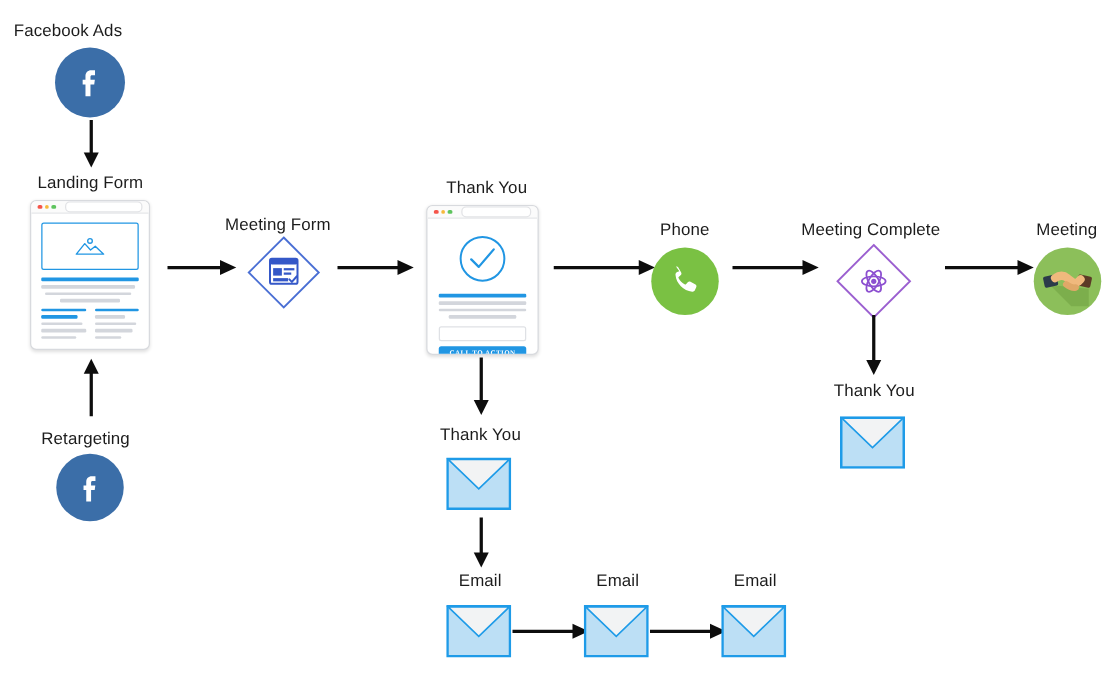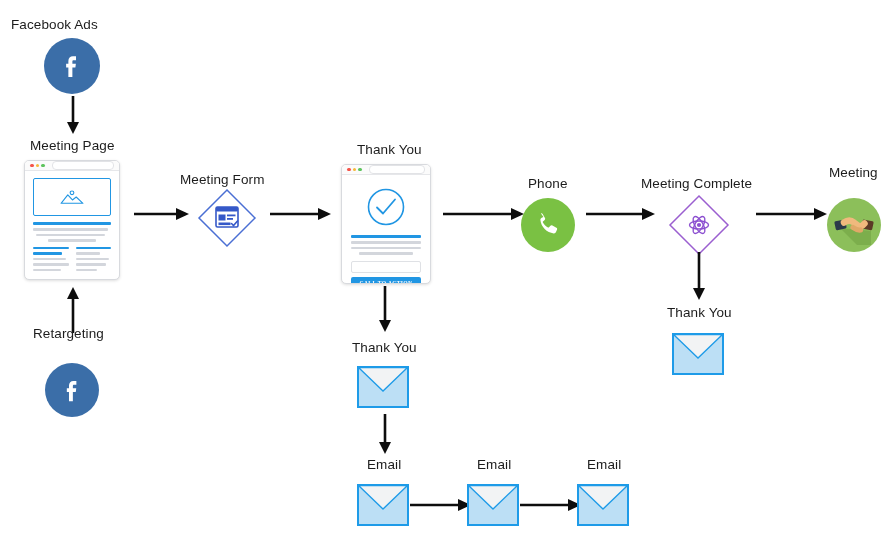"Meeting Page" div.label { text: Meeting Page -> Landing Form }
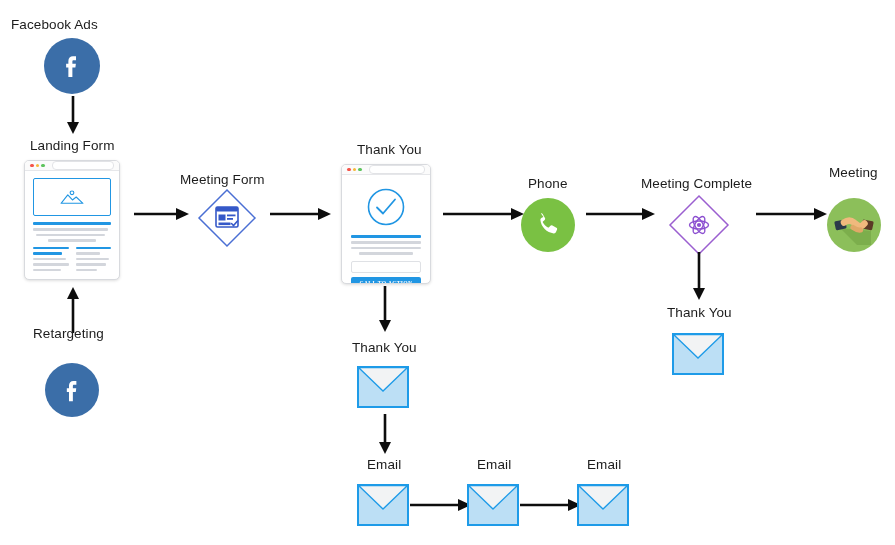"Meeting" div.label { top: 166px -> 177px }
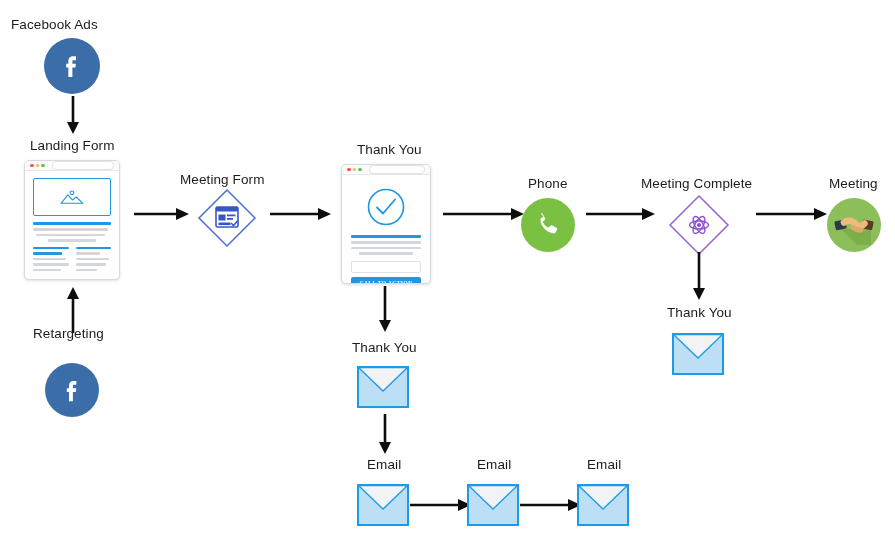"Retargeting" div.label { top: 327px -> 344px }
